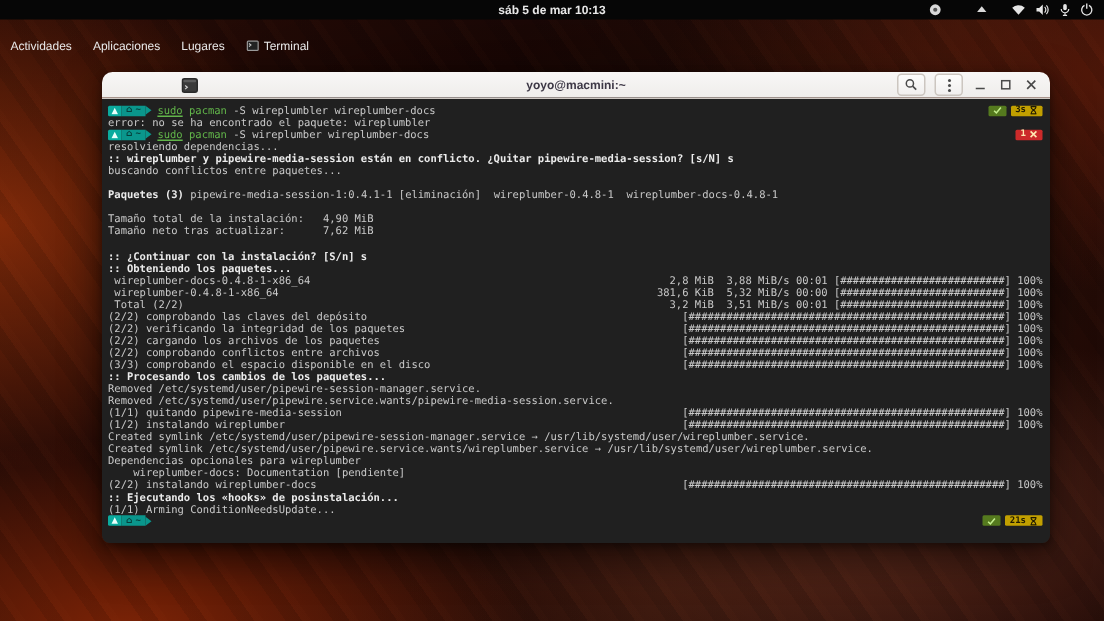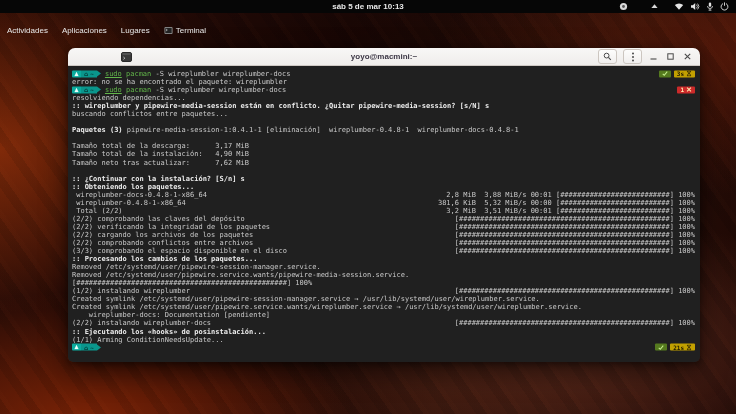"Tamaño total de la descarga:" div.t-line { html: <div><span><span>Tamaño total de la descarga: 3,17 MiB</span></span></div> -> none }
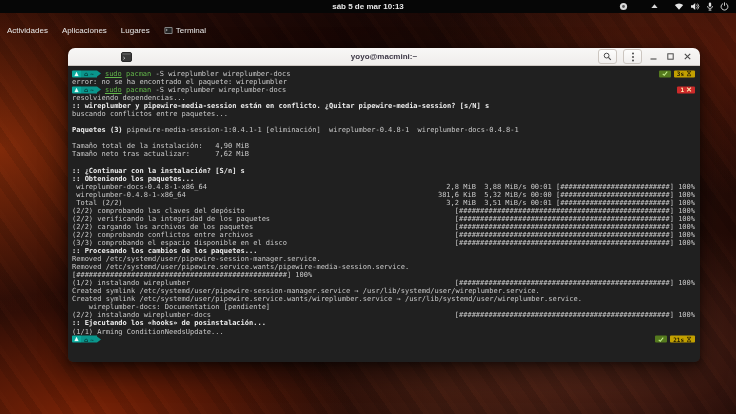"(1/1) quitando pipewire-media-session" span.t-left { html: none -> <span><span>(1/1) quitando pipewire-media-session</span></span> }
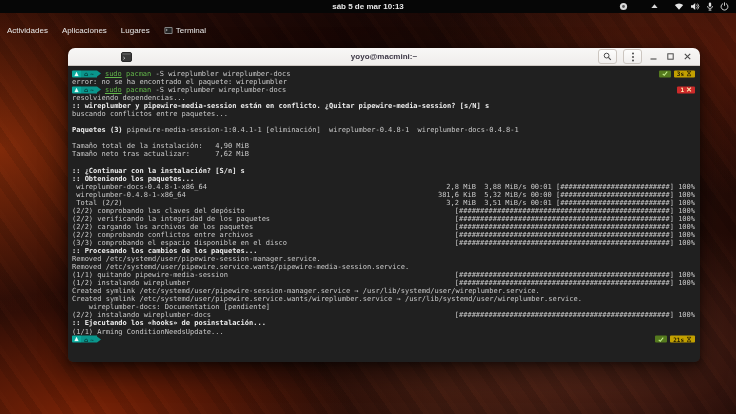"Dependencias opcionales para wireplumber" div.t-line { html: none -> <div><span><span>Dependencias opcionales para wireplumber</span></span></div> }
